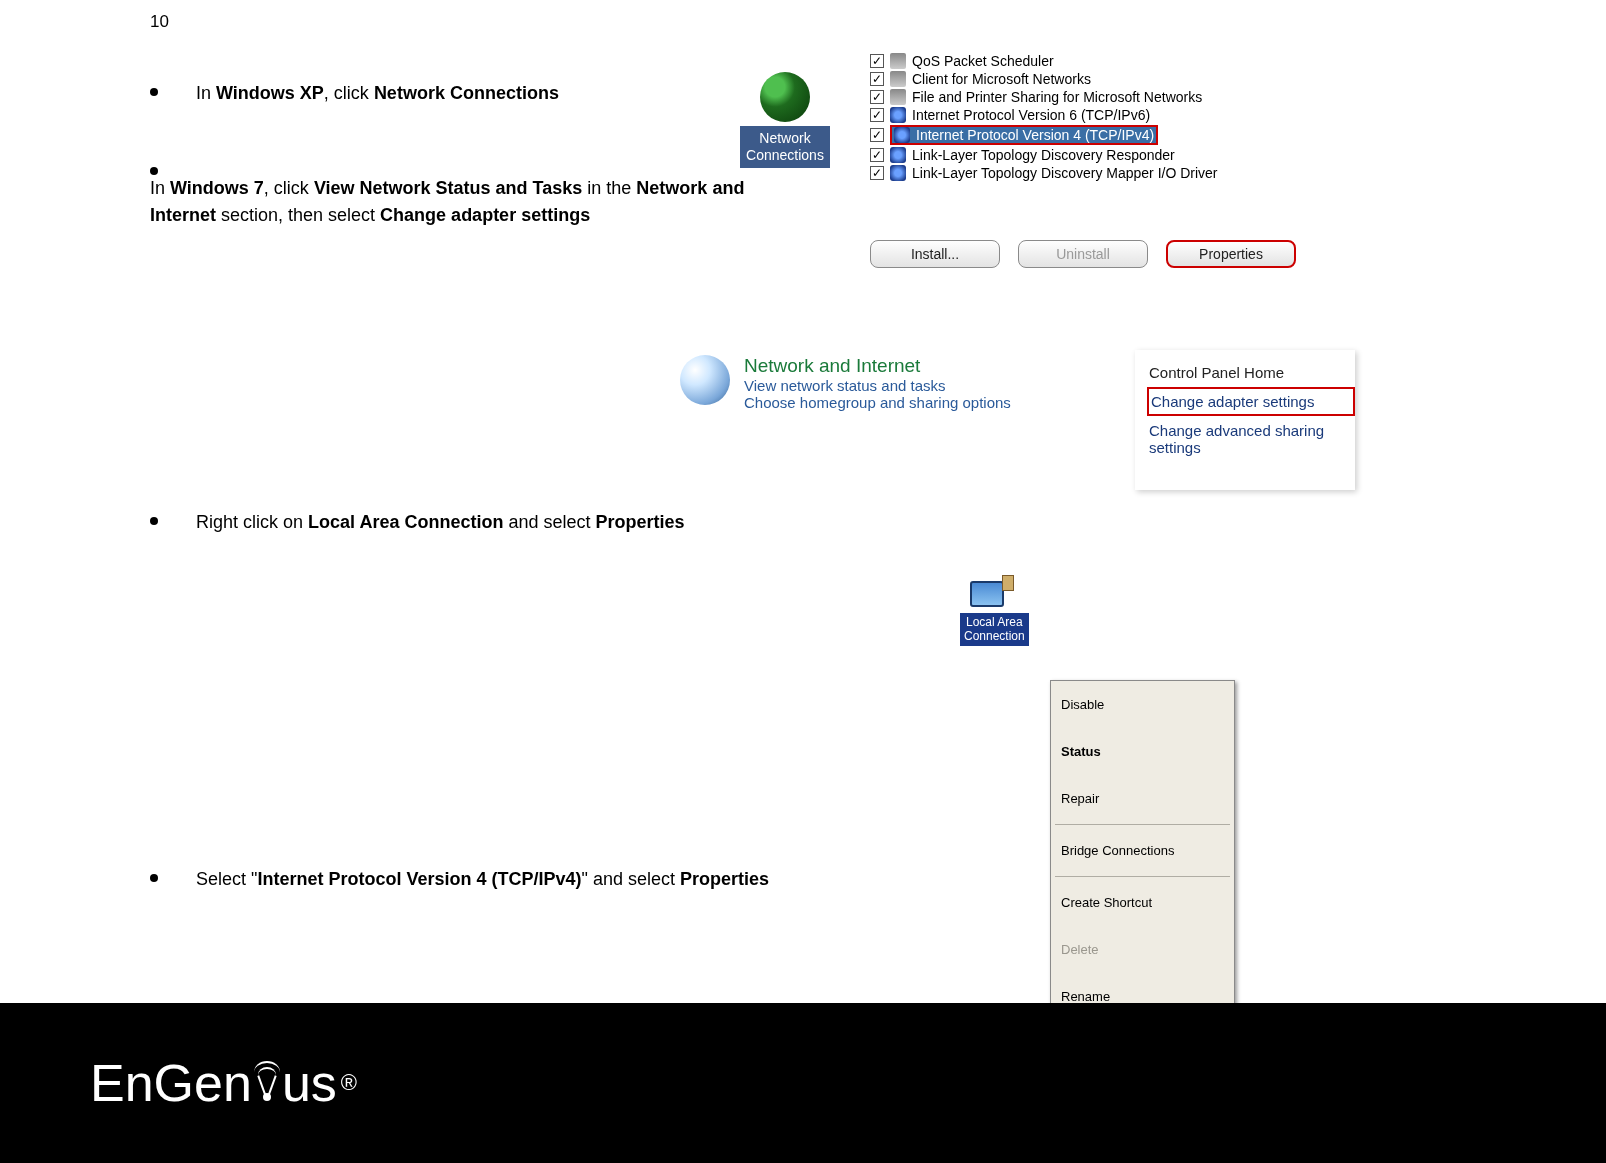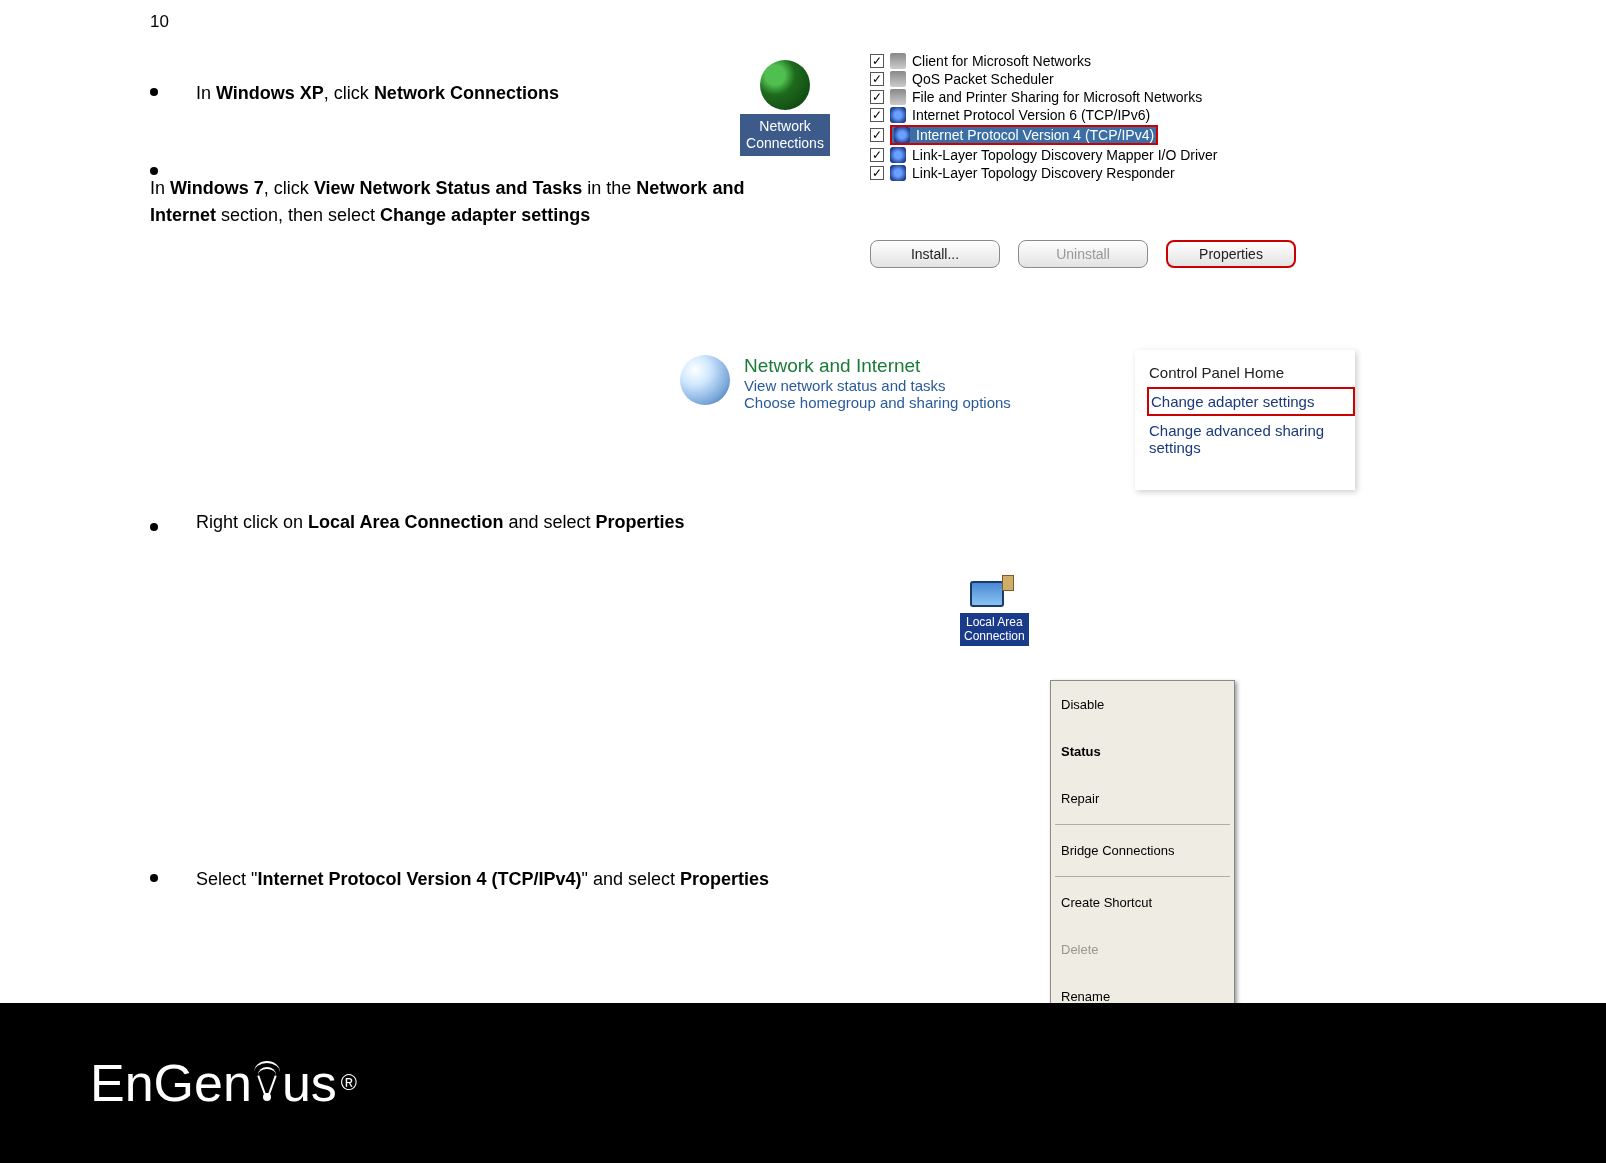"Client for Microsoft Networks" div.chk-row { order: before "QoS Packet Scheduler" -> after "QoS Packet Scheduler" }
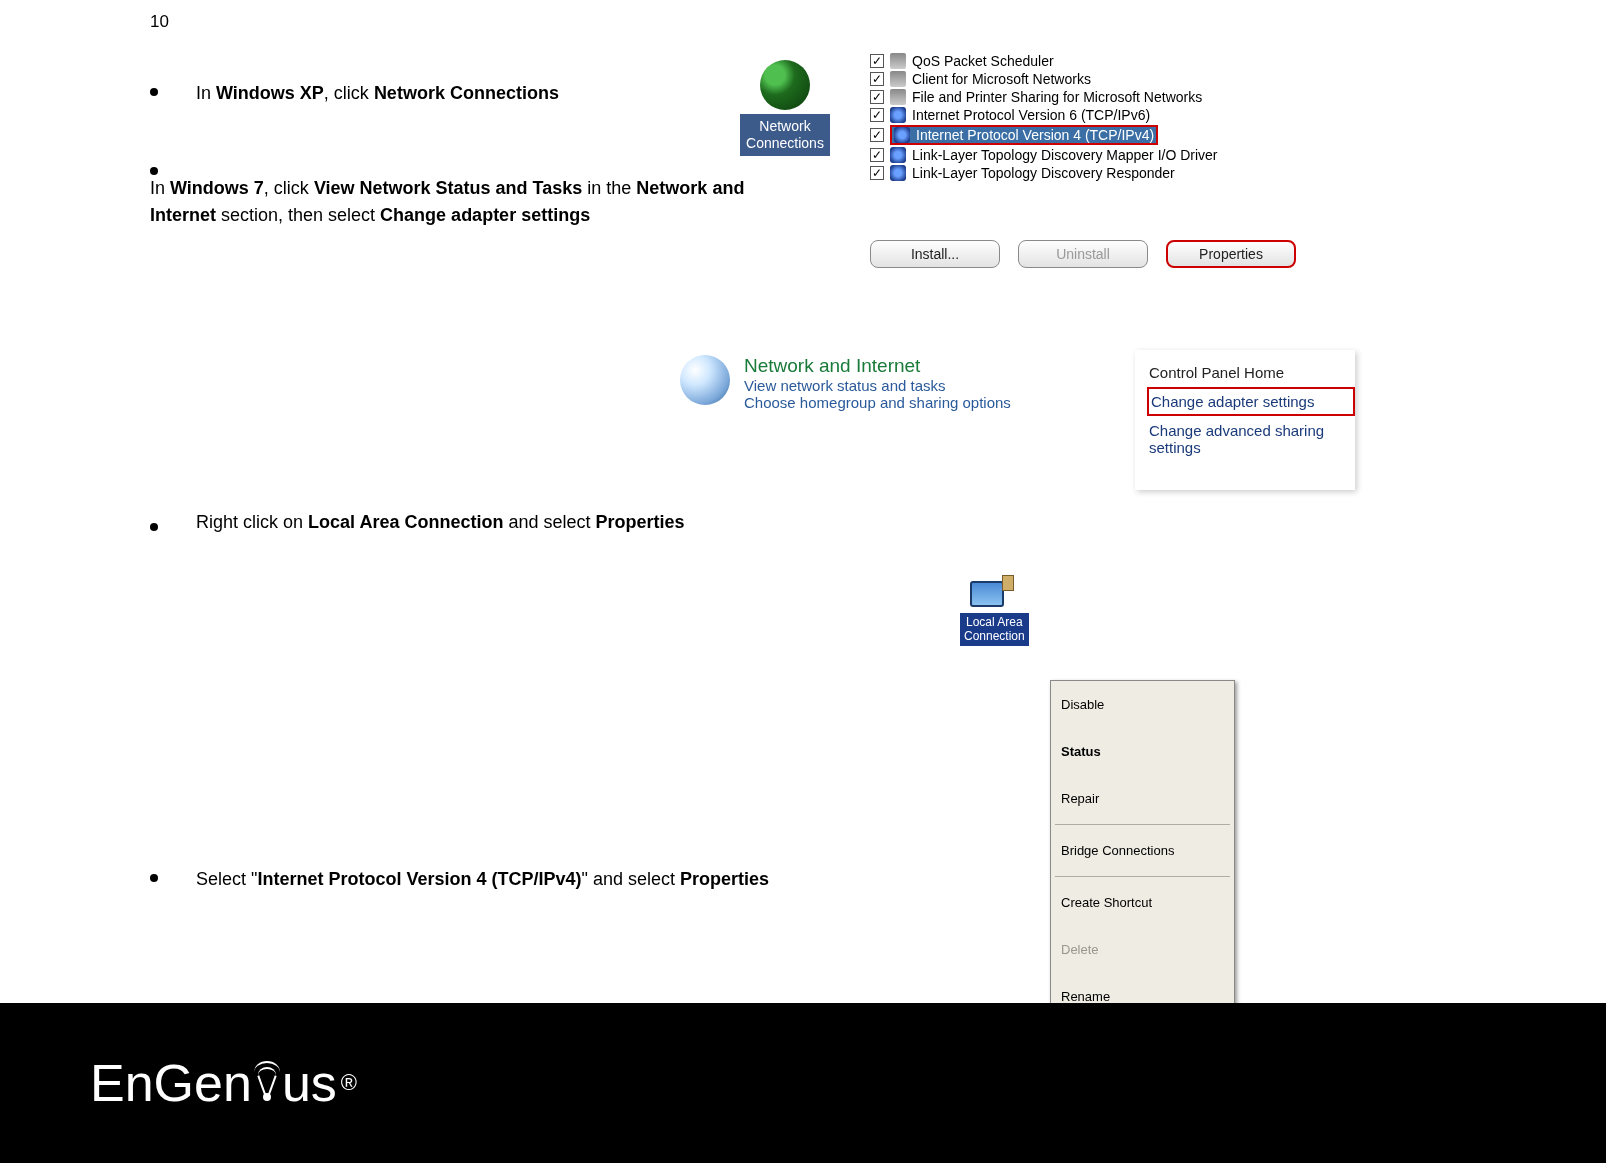"Network" .netconn-icon-wrap { top: 60px -> 72px }
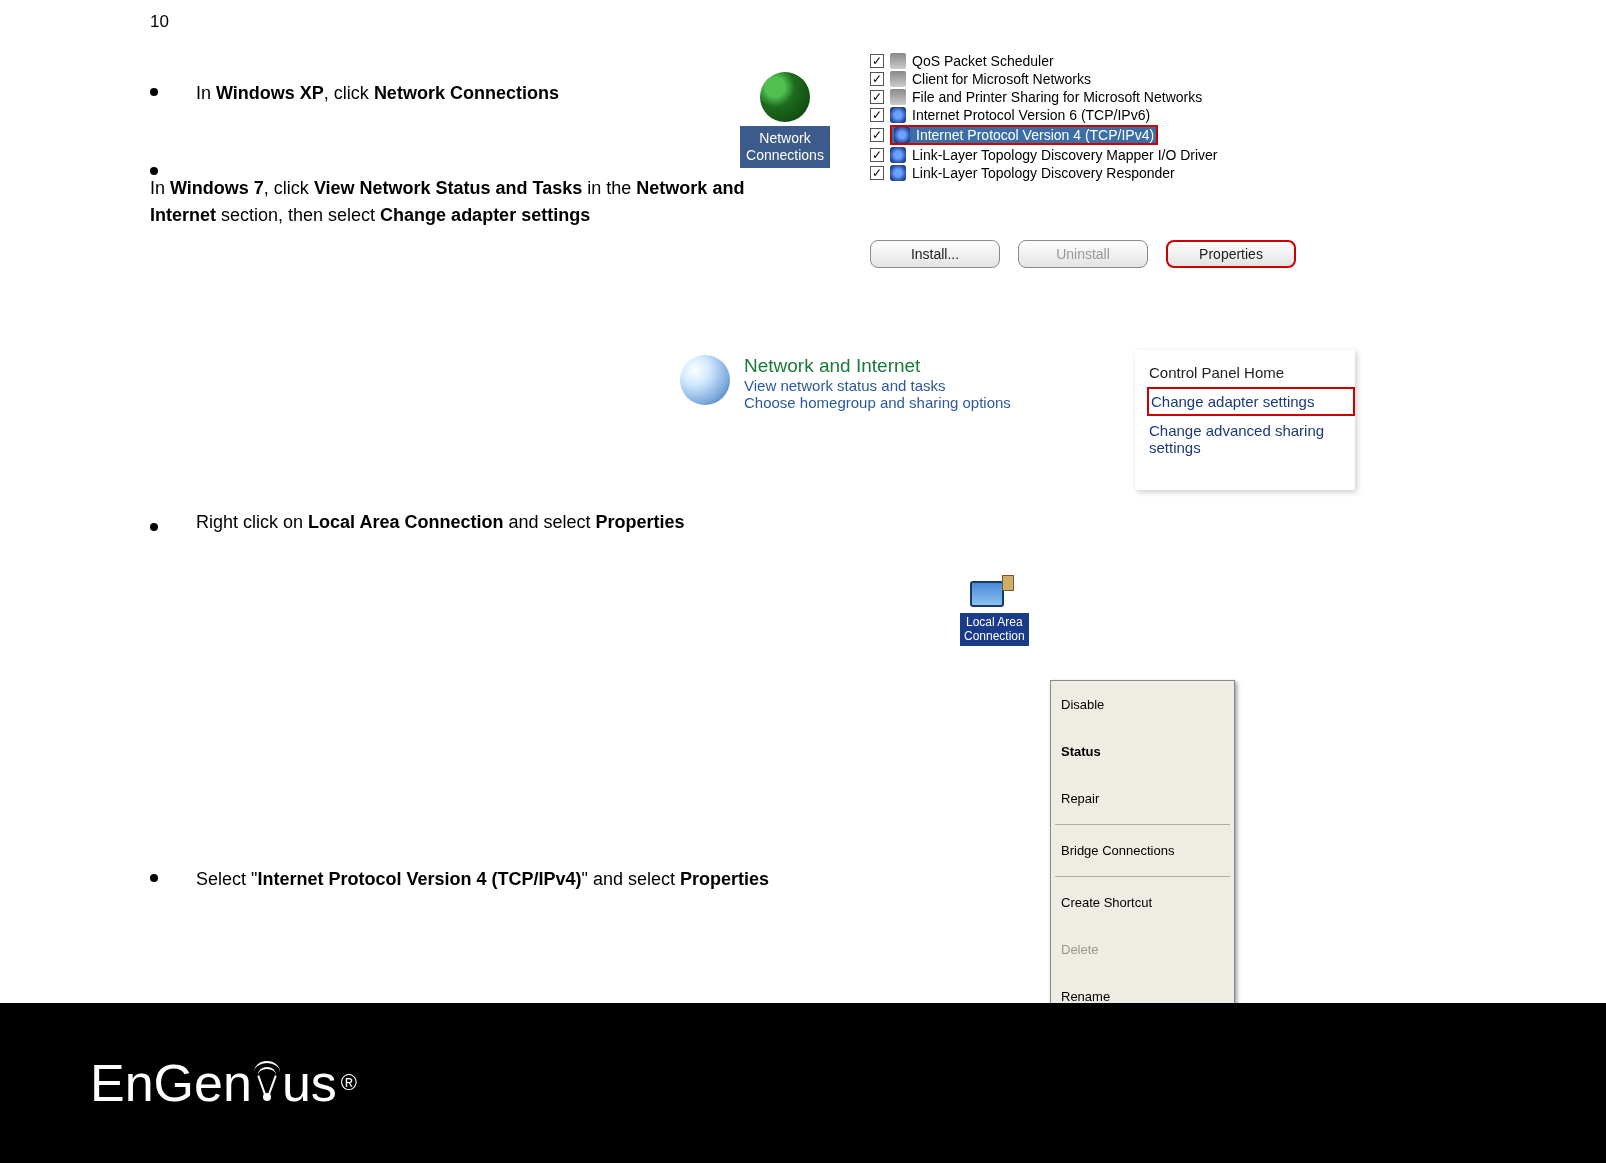"Link-Layer Topology Discovery Mapper I/O" div.chk-row { order: before "Link-Layer Topology Discovery Responder" -> after "Link-Layer Topology Discovery Responder" }
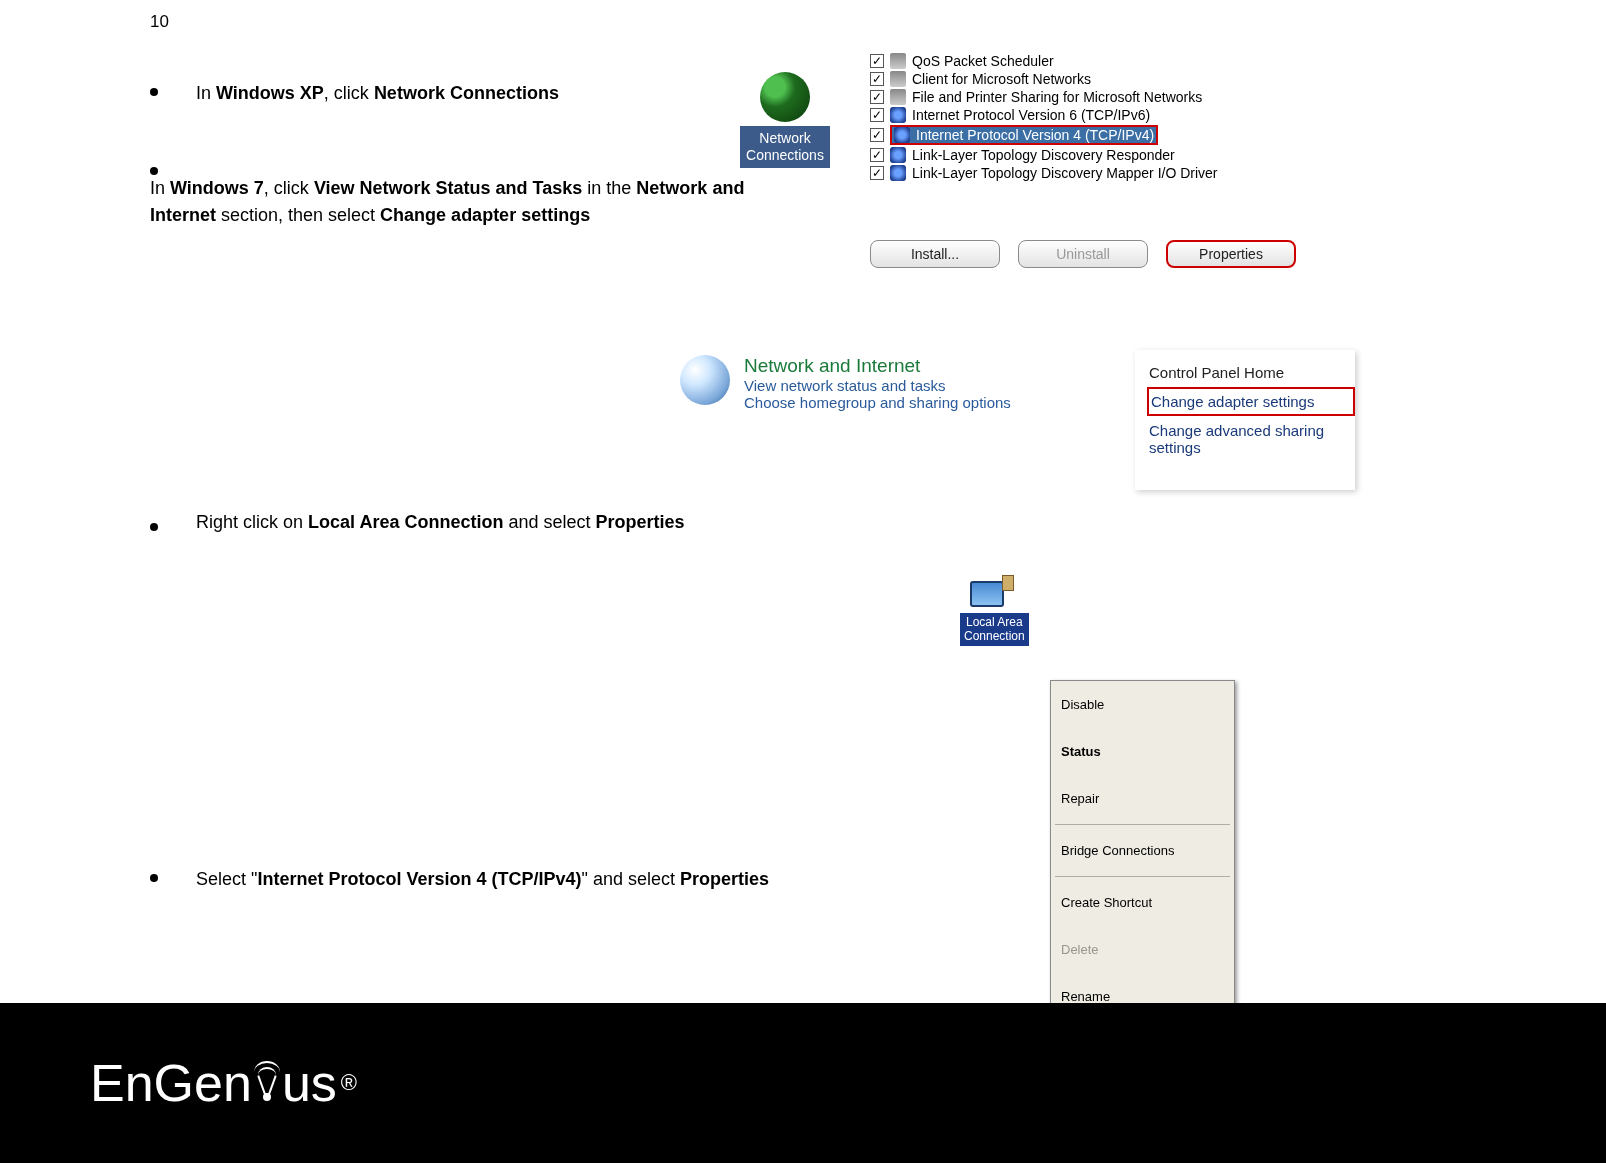"Right click on Local Area" div.bullet-row { align-items: center -> none }
